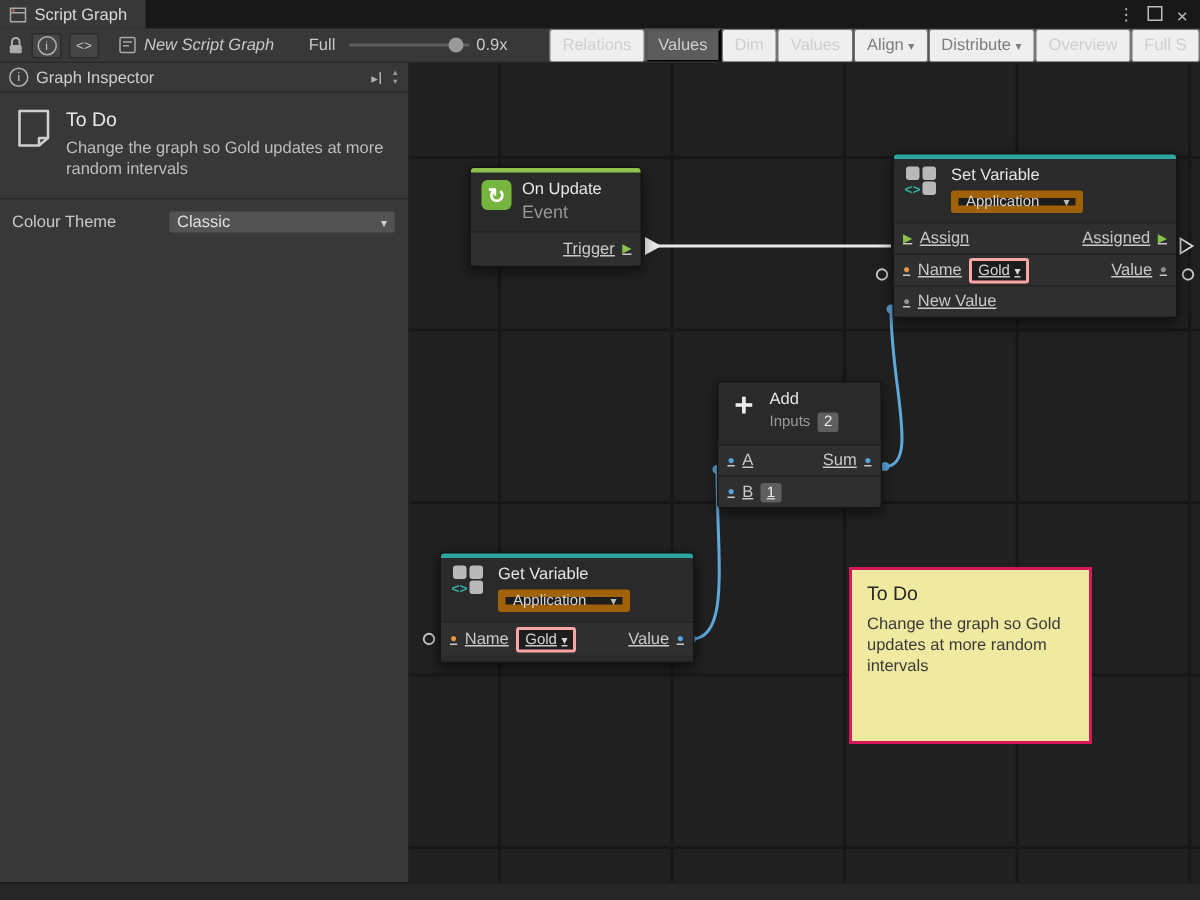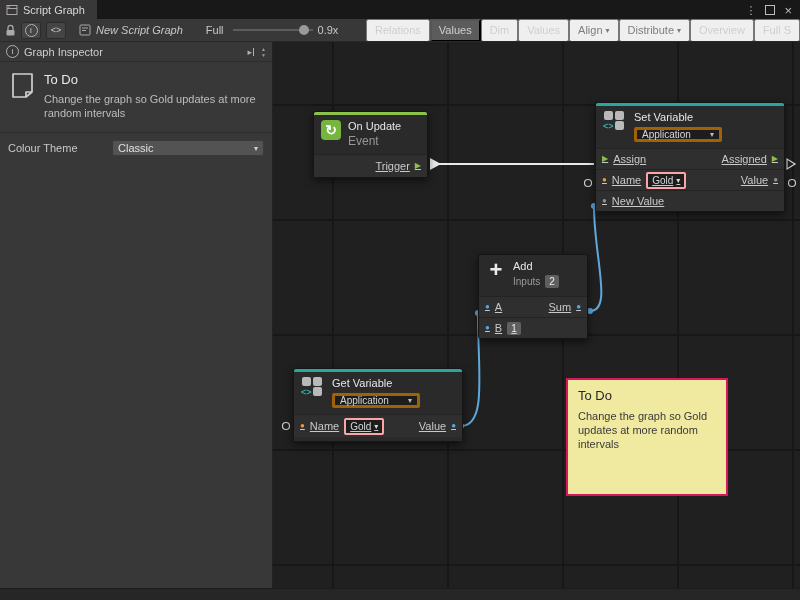"Application" .dd { border: 3px solid #a16207 -> 5px solid #a16207 }
